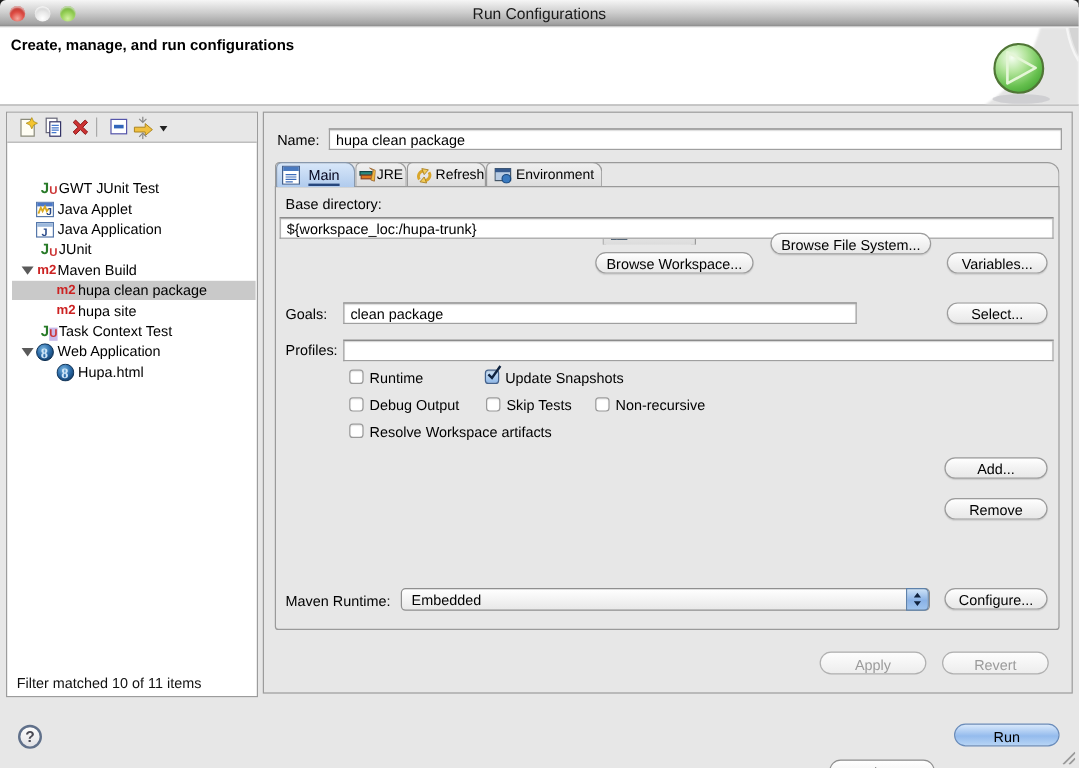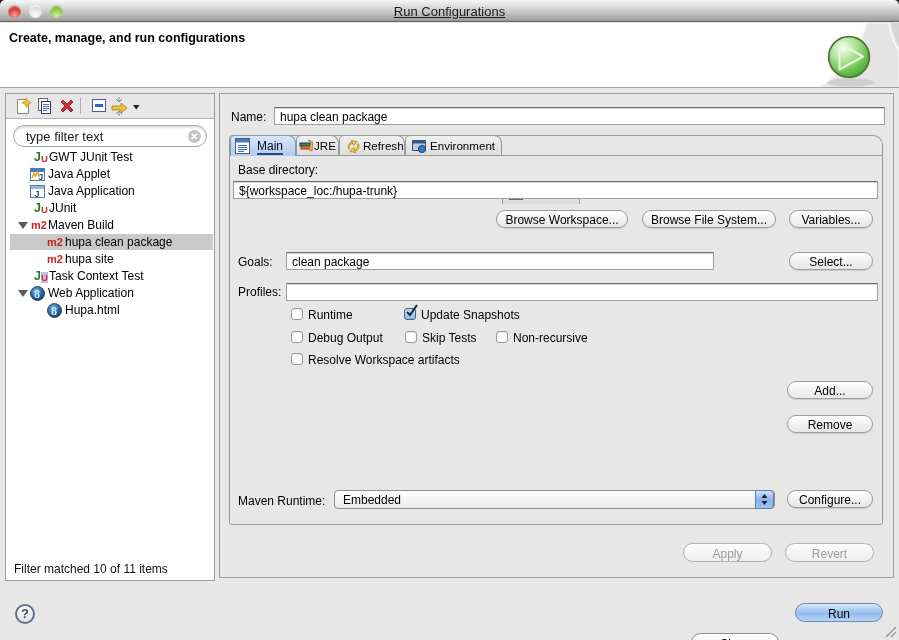"Run Configurations" #title-text { text-decoration: underline -> none }
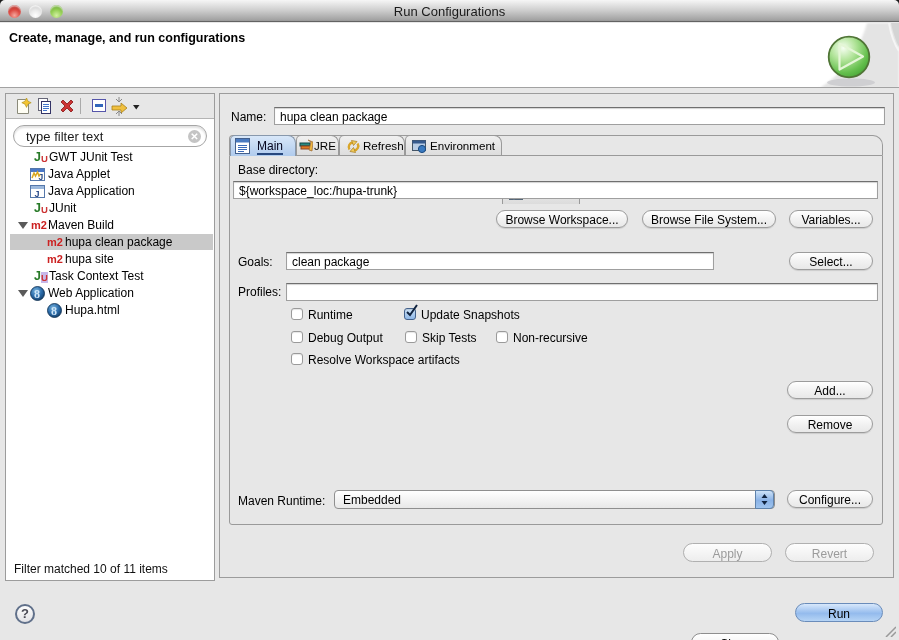"type filter text" div.abs { html: <div> <span>type filter text</span> <div>✕</div> </div> -> none }
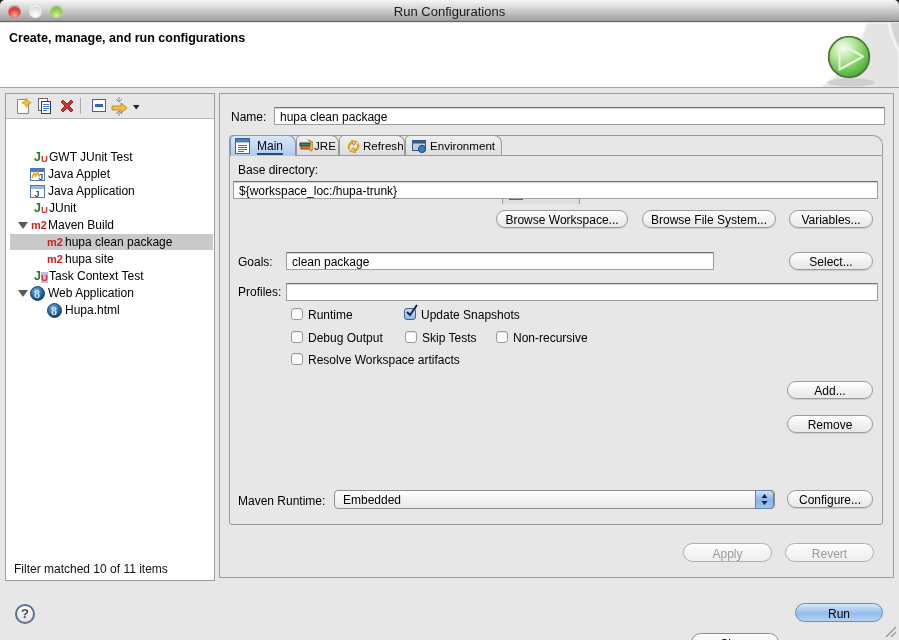"Browse File System..." div.macbtn { top: 116px -> 100px }
